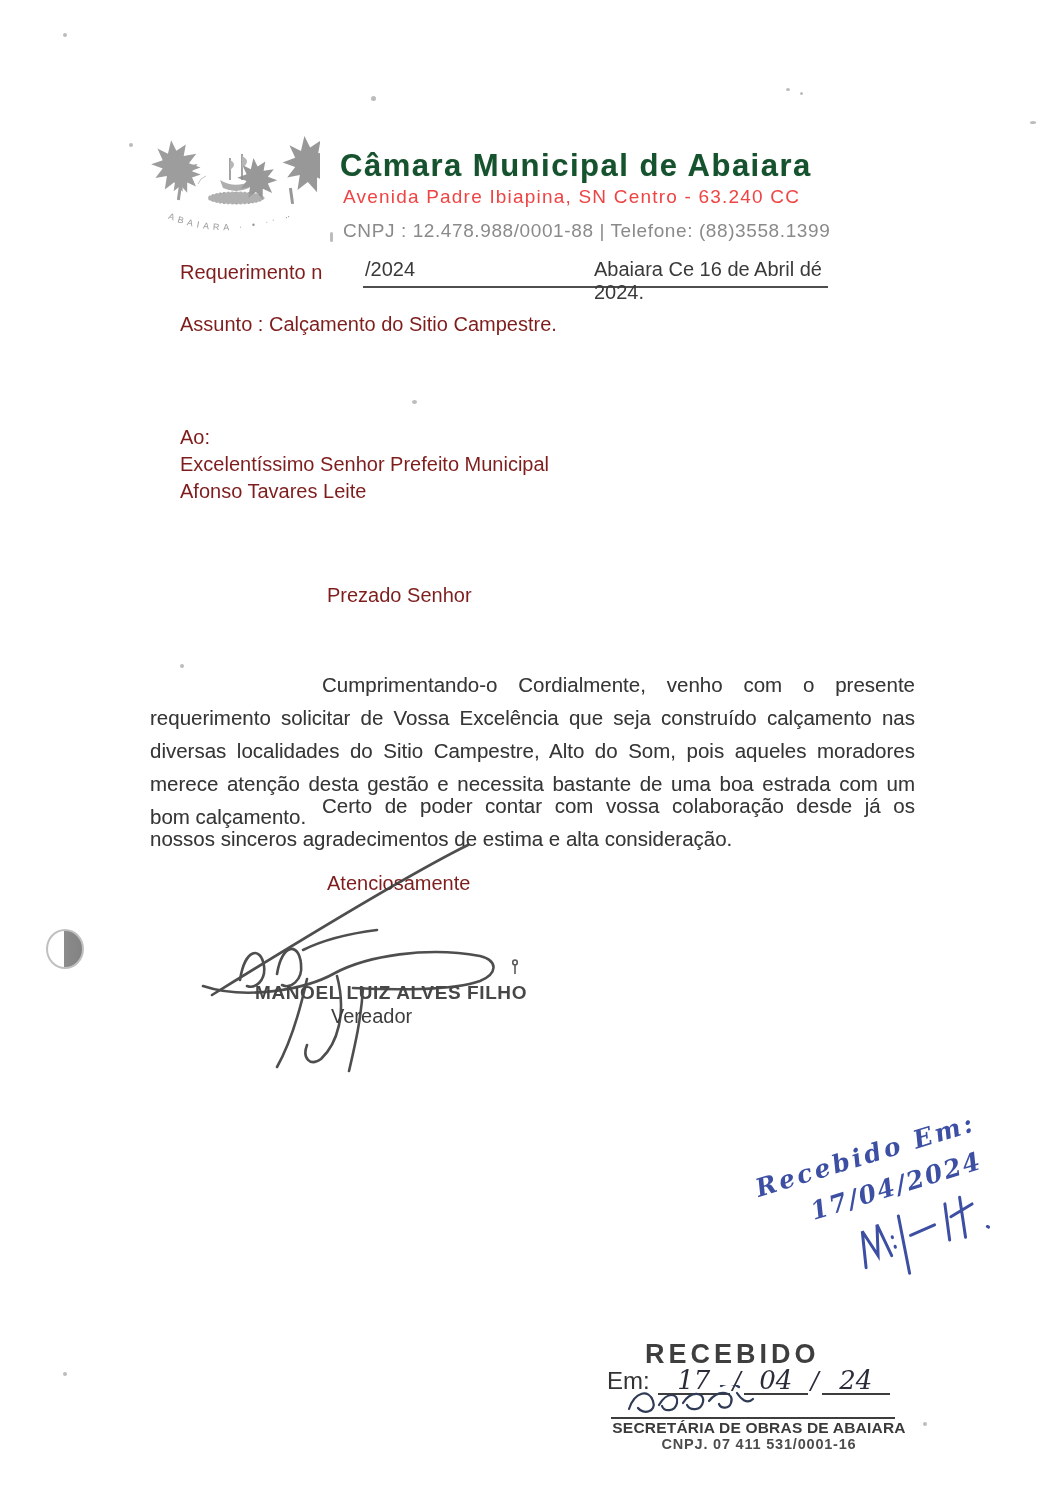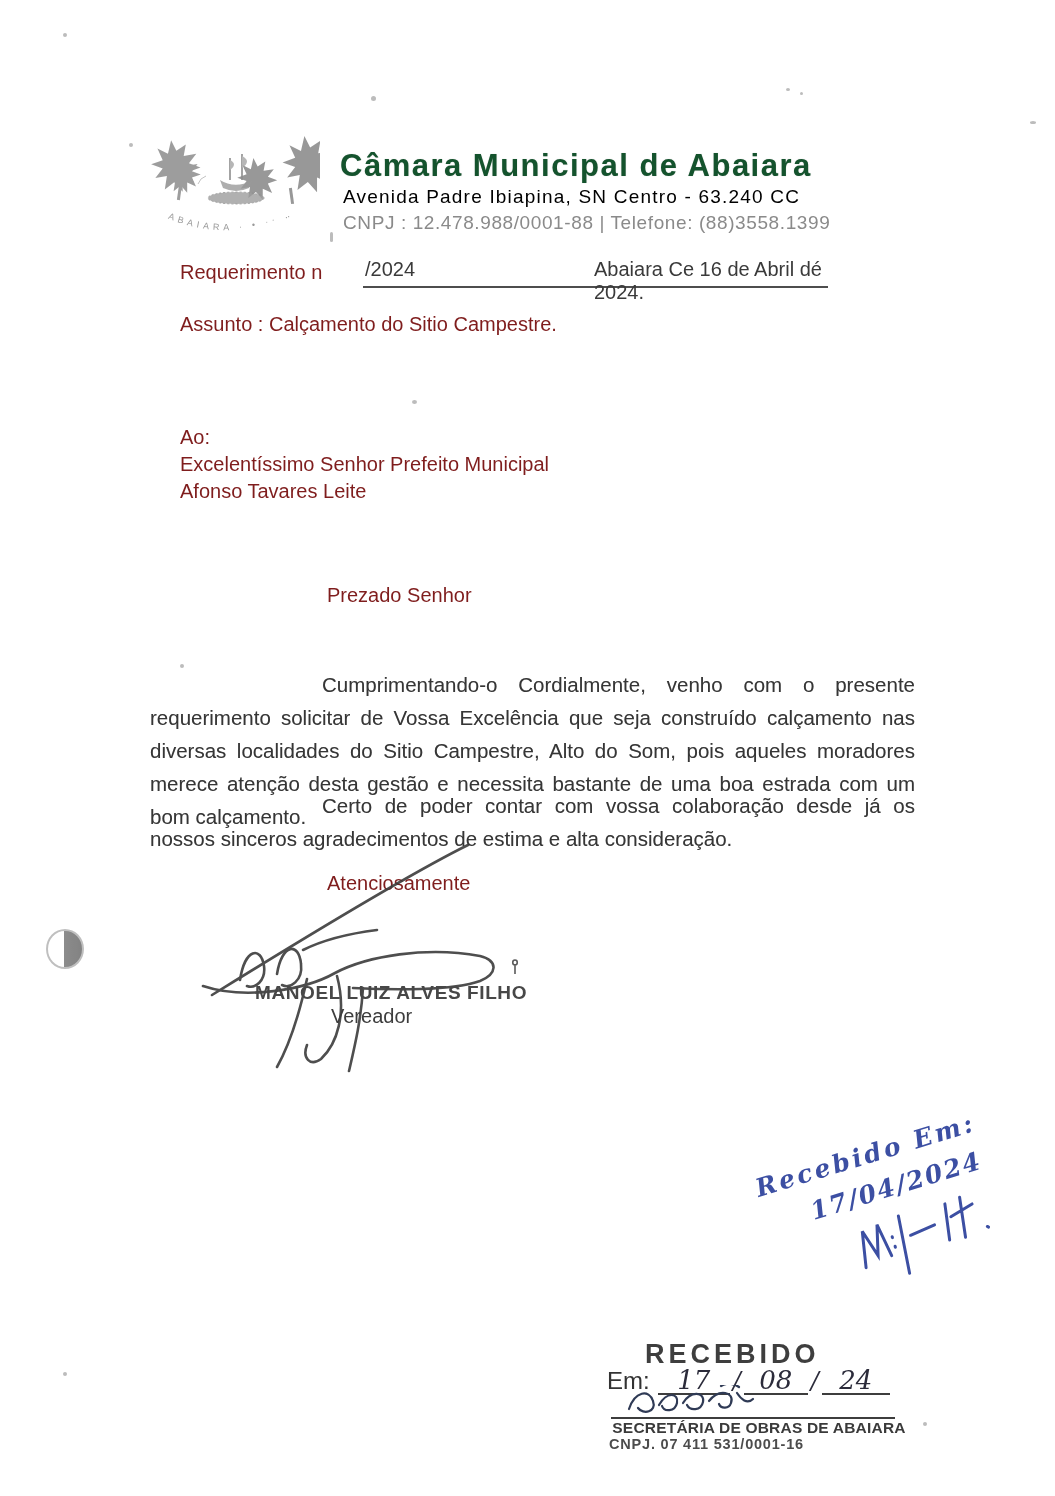"Avenida Padre Ibiapina, SN Centro" .org-address { color: #000000 -> #ef4444 }
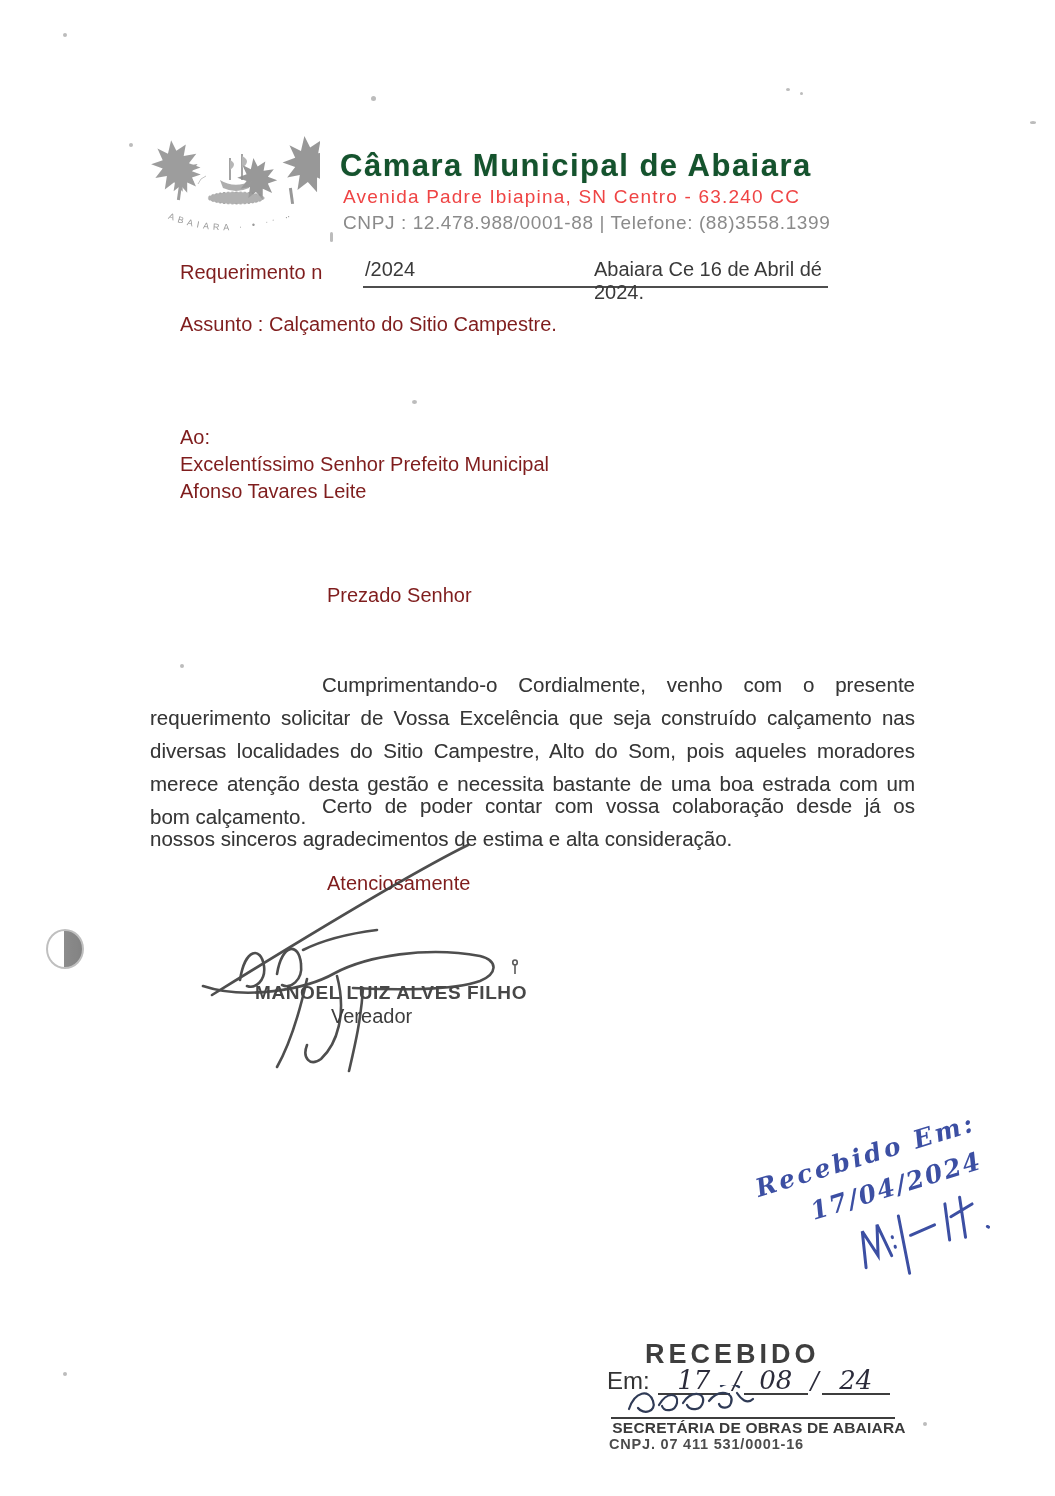"CNPJ : 12.478.988/0001-88 | Telefone:" div.abs { top: 212px -> 220px }
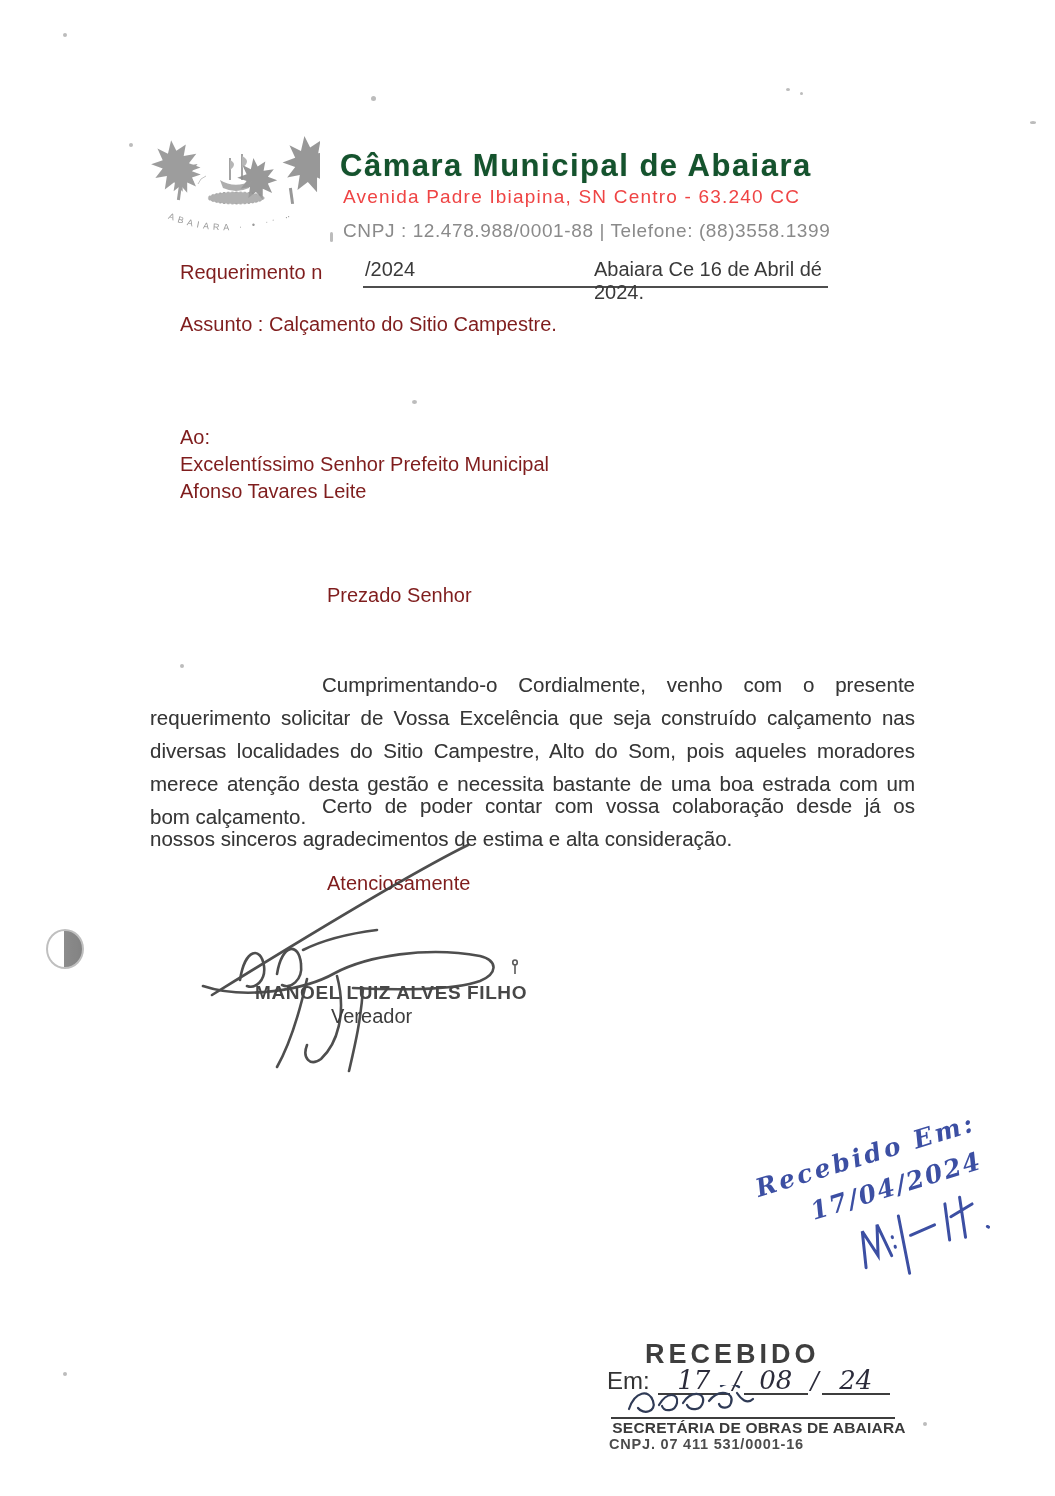"08" span.stamp-seg { text: 08 -> 04 }
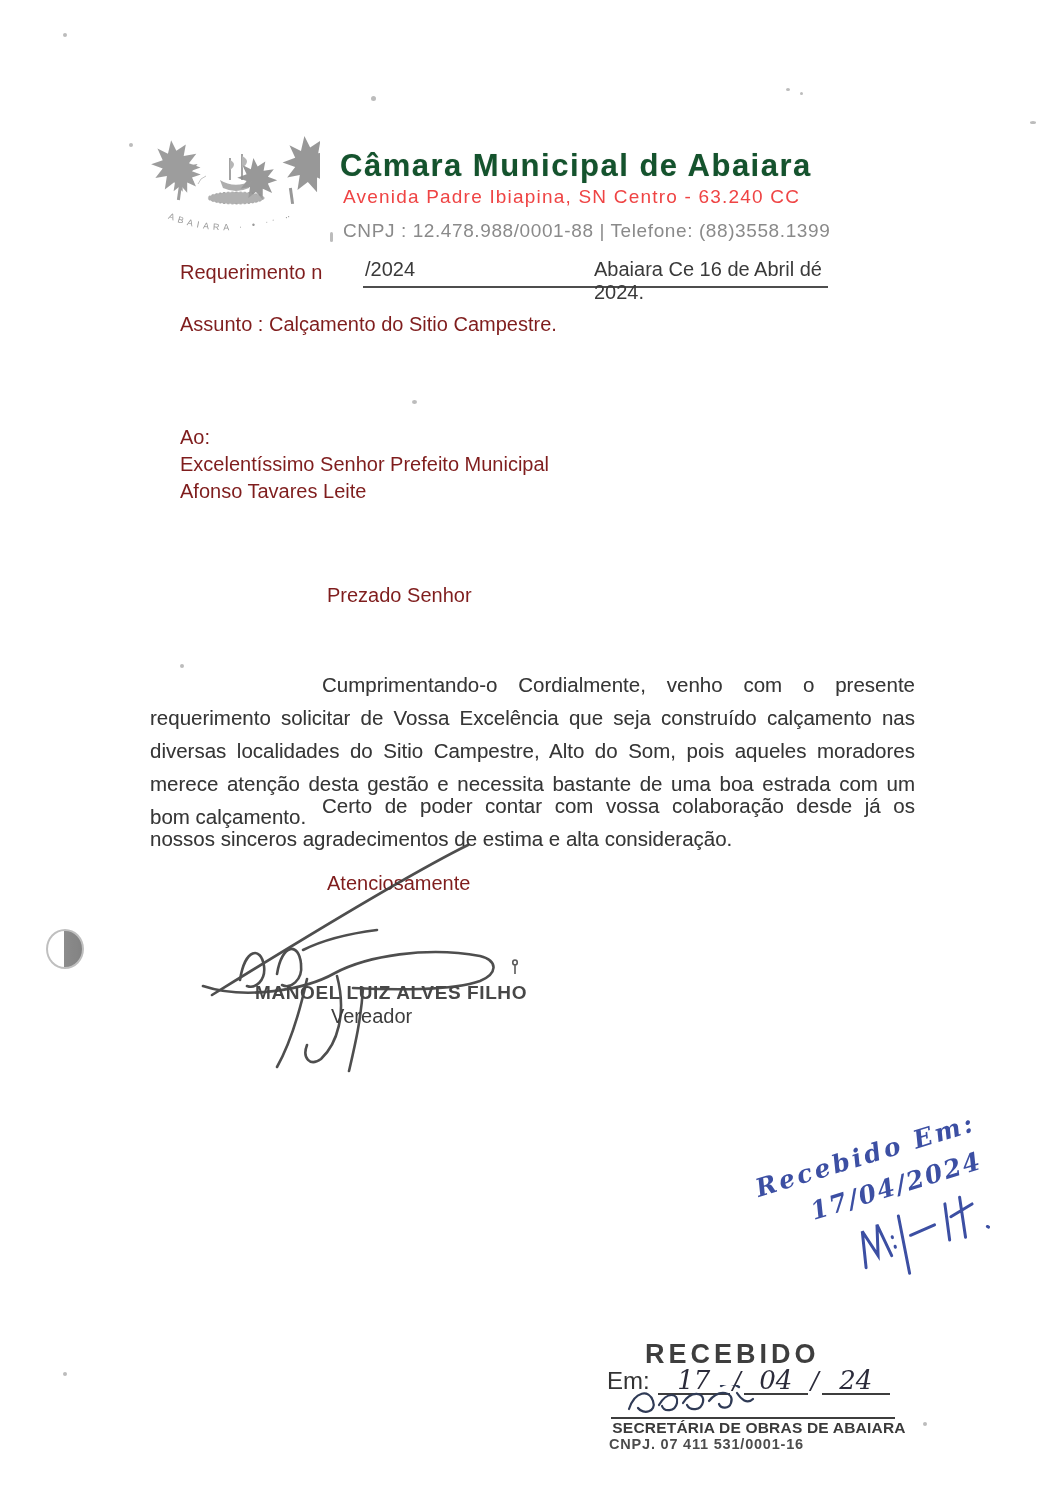"CNPJ. 07 411 531/0001-16" div.stamp-cnpj { text-align: left -> center }
